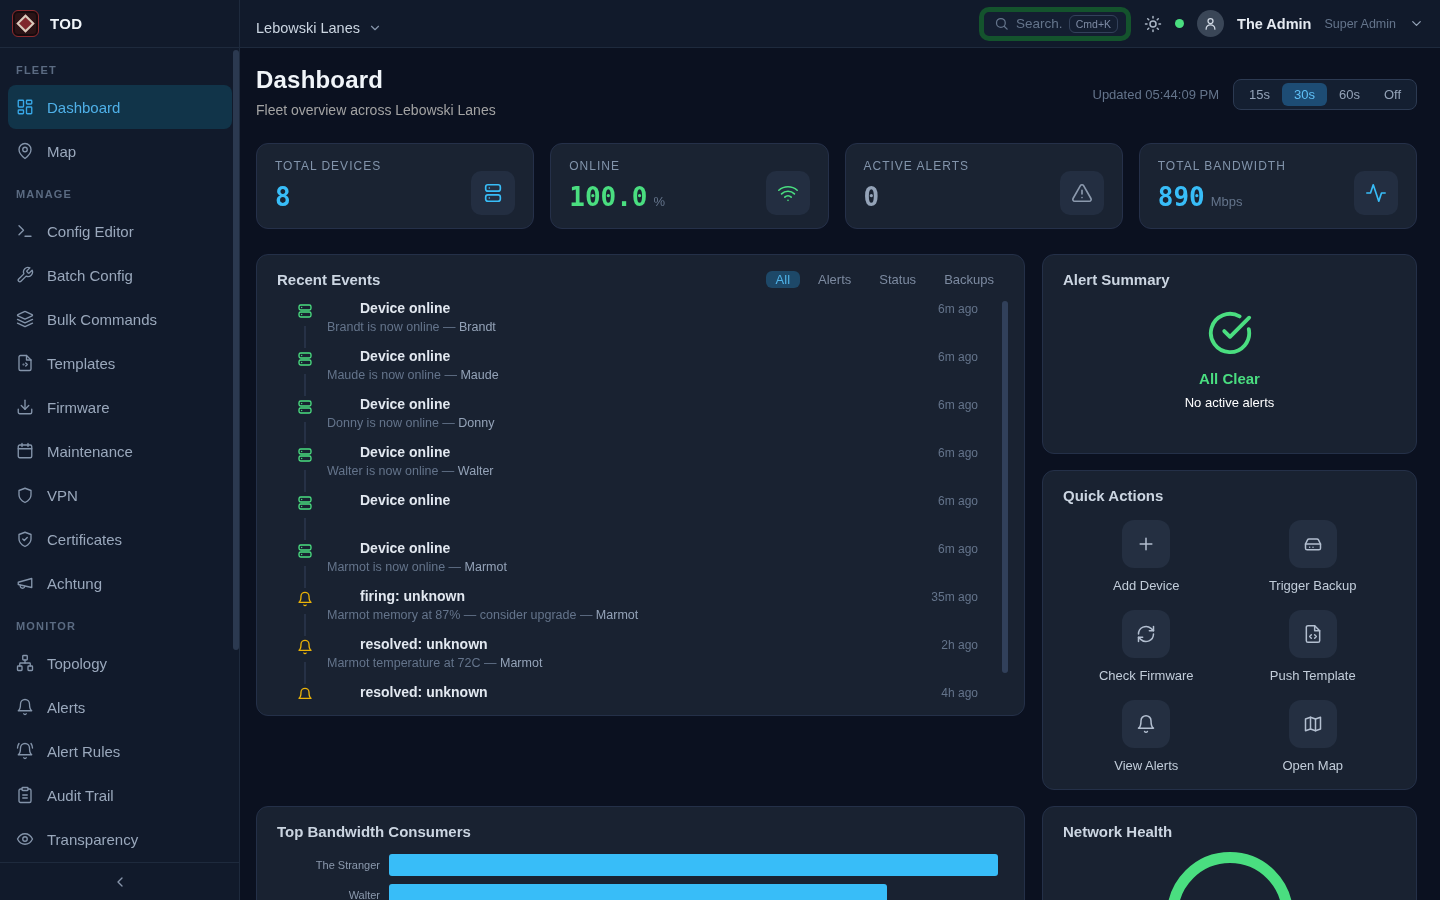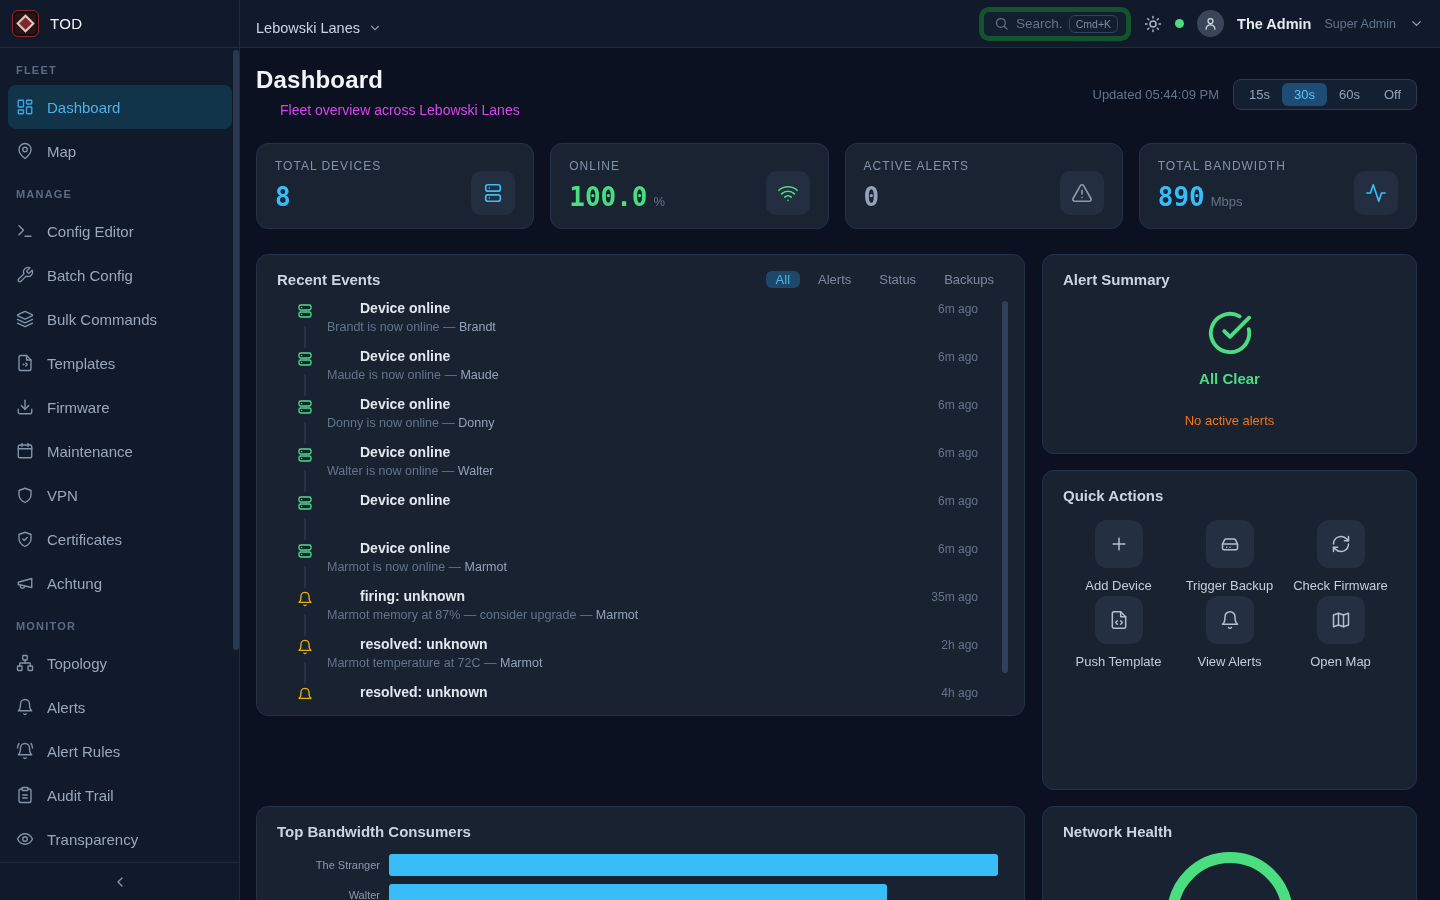"TOD" .brand-name { font-weight: normal -> bold }
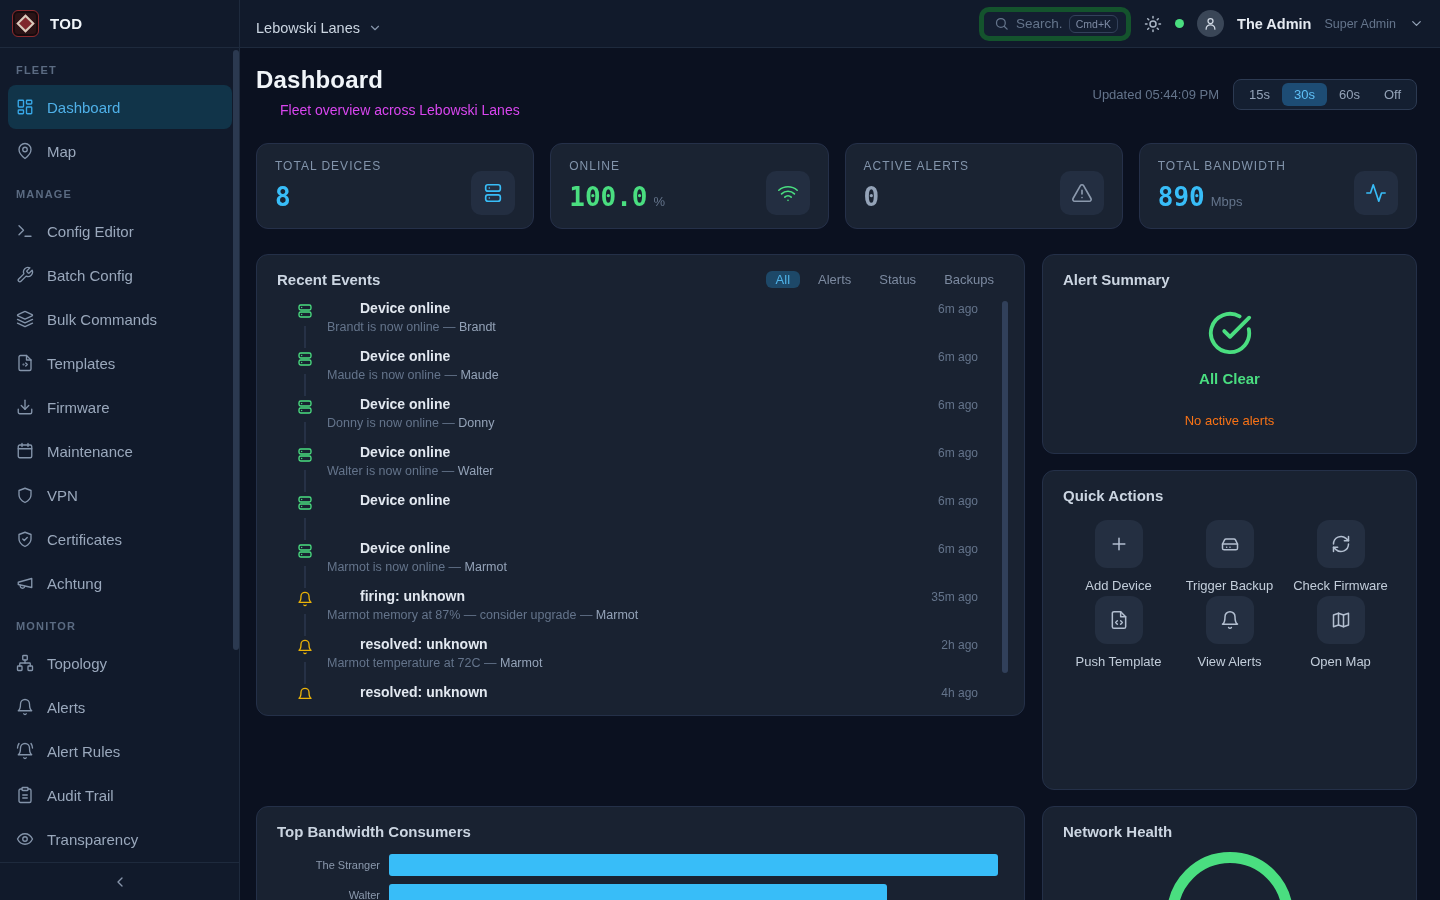"Fleet overview across Lebowski Lanes" .page-sub { color: #d946ef -> #a3a3a3; margin-left: 24px -> none }
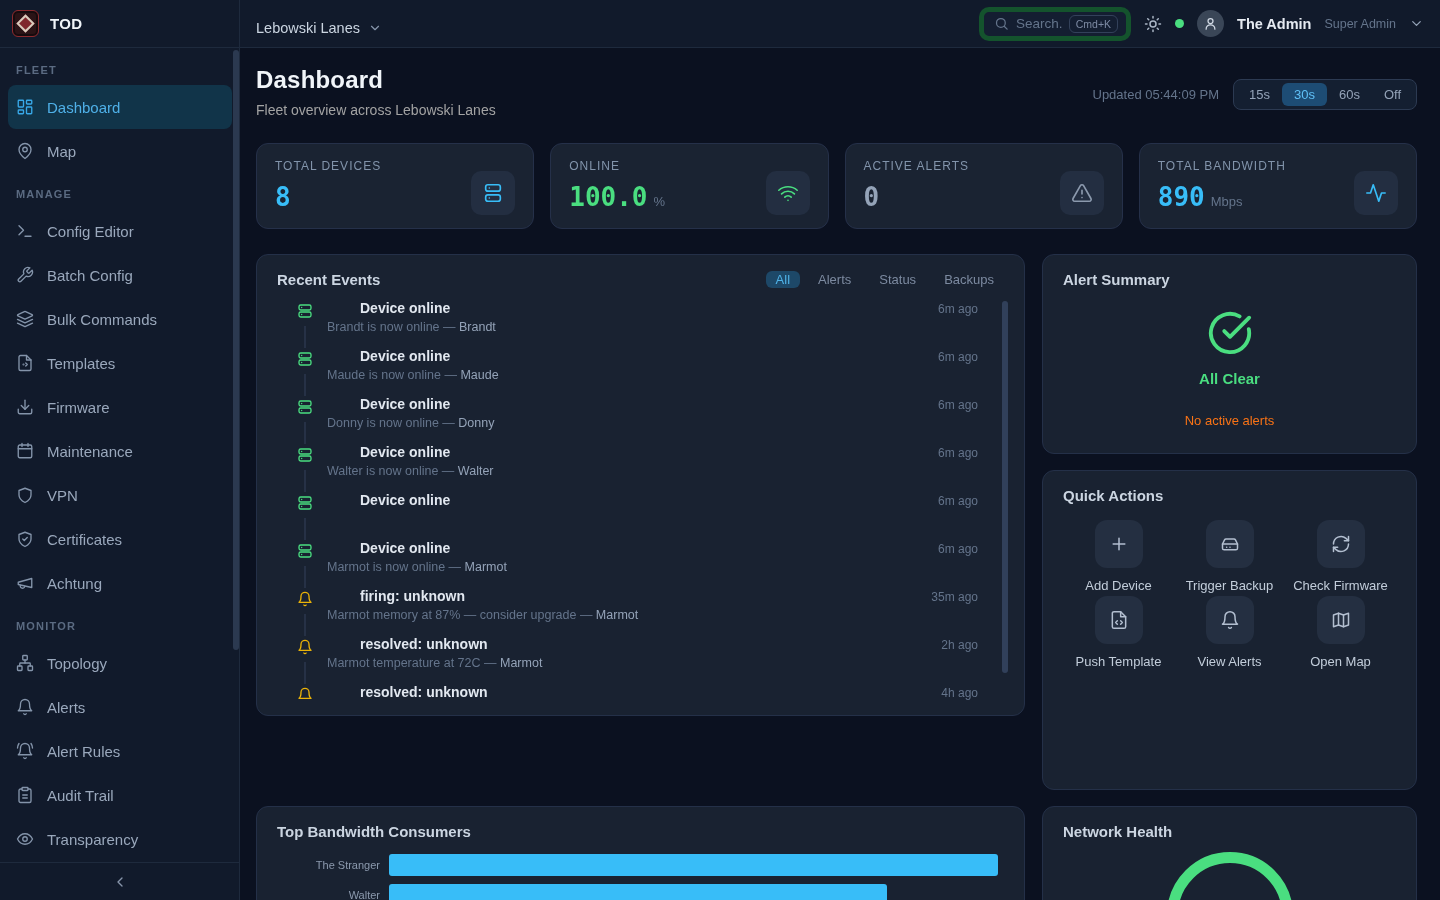"No active alerts" .alert-detail { color: #f97316 -> #ffffff; margin-top: 26px -> 8px }
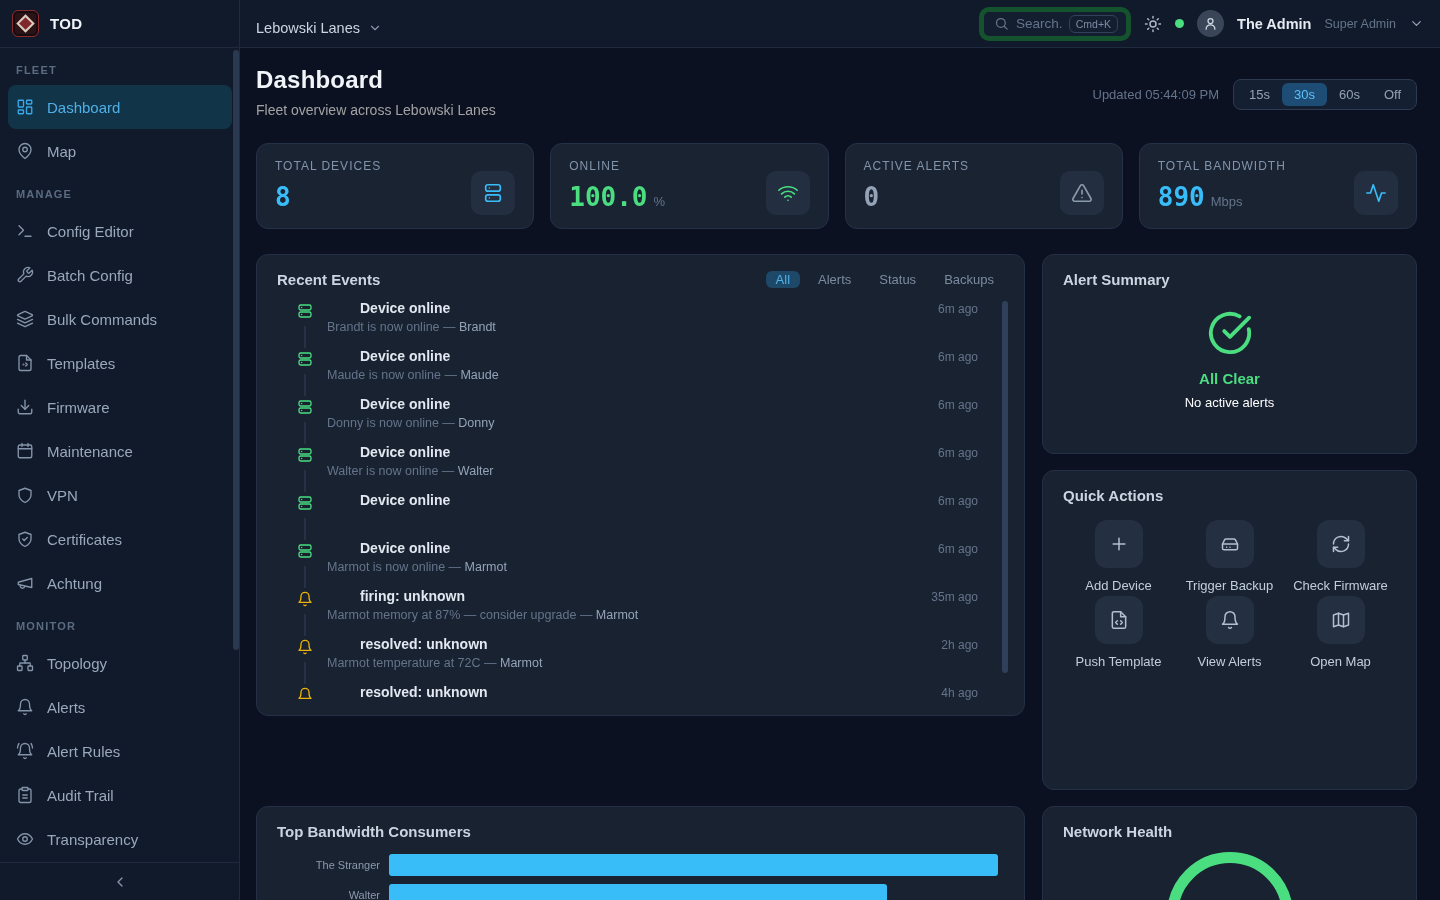"Add Device" .qa-grid { grid-template-columns: 1fr 1fr 1fr -> 1fr 1fr; row-gap: 3px -> 17px }
